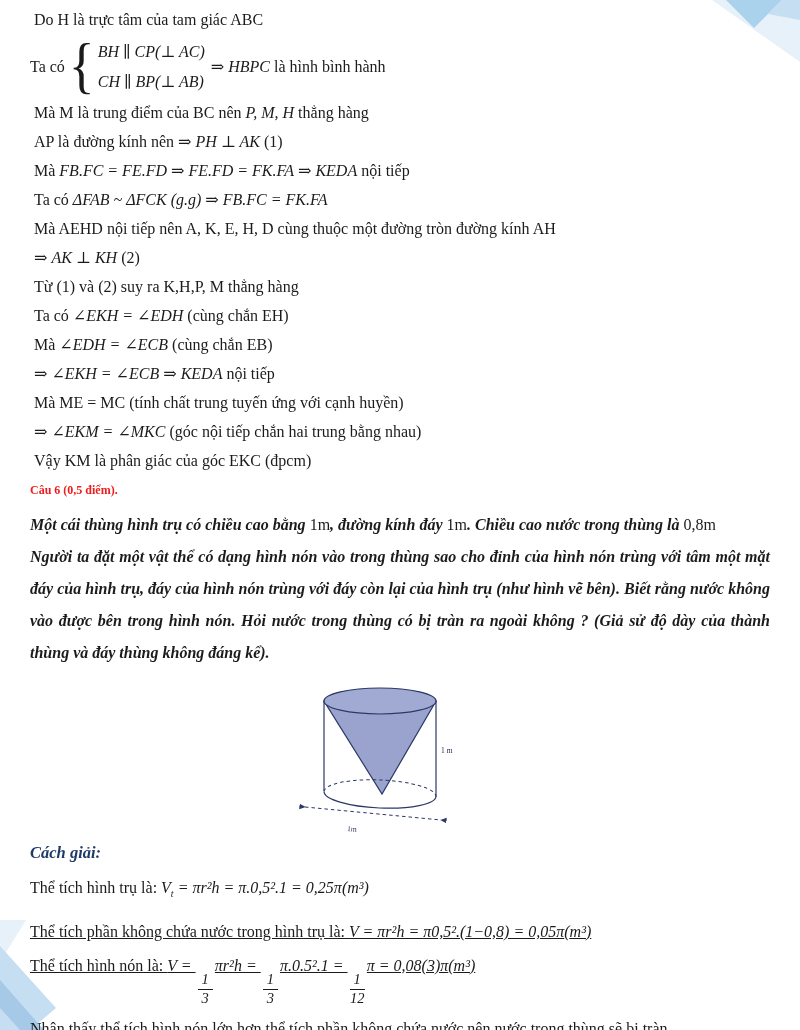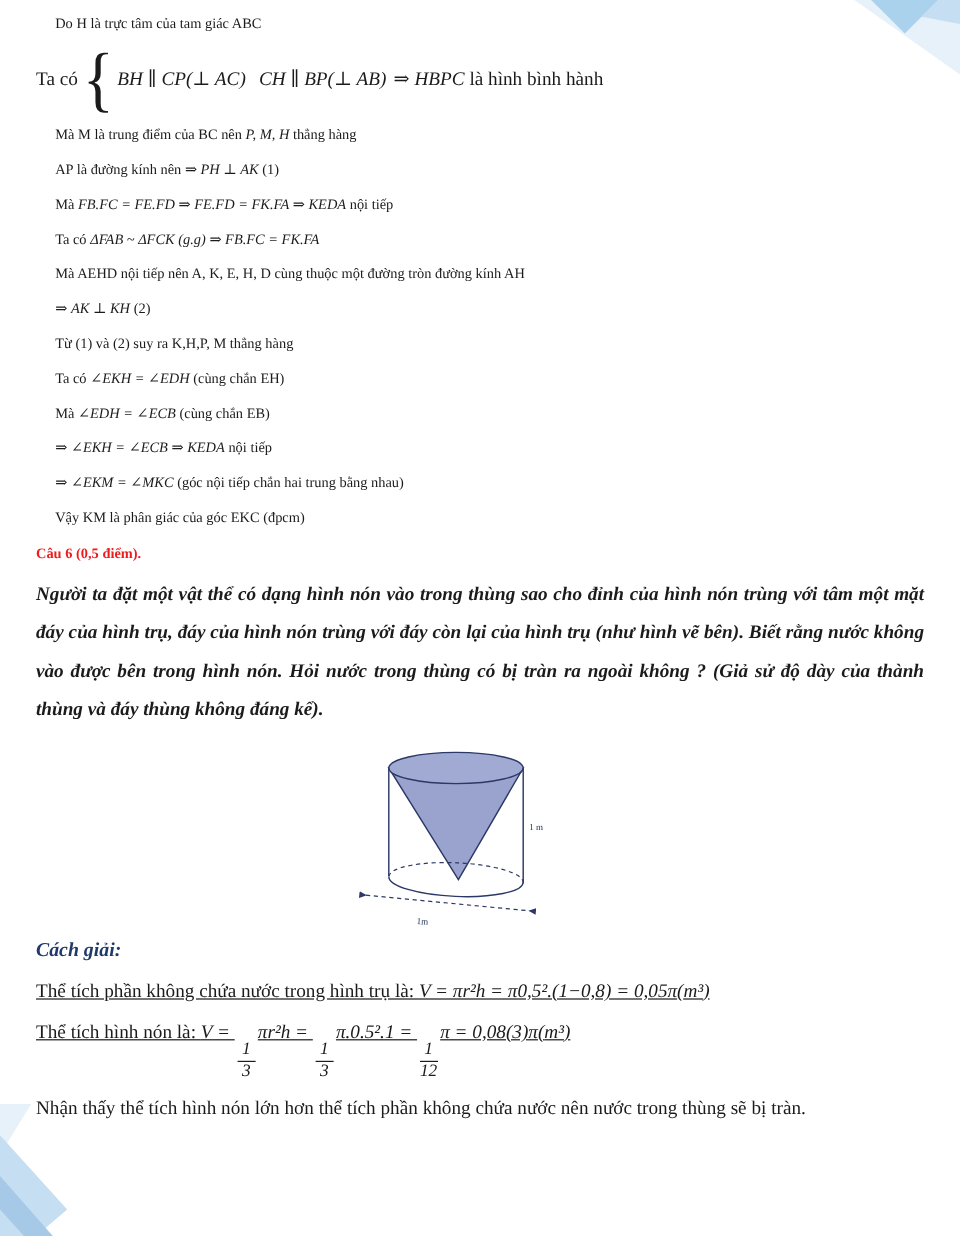"Do H là trực tâm" .line { font-size: 12px -> 16px; margin: 0 16px 10px -> 0 4px 10px }
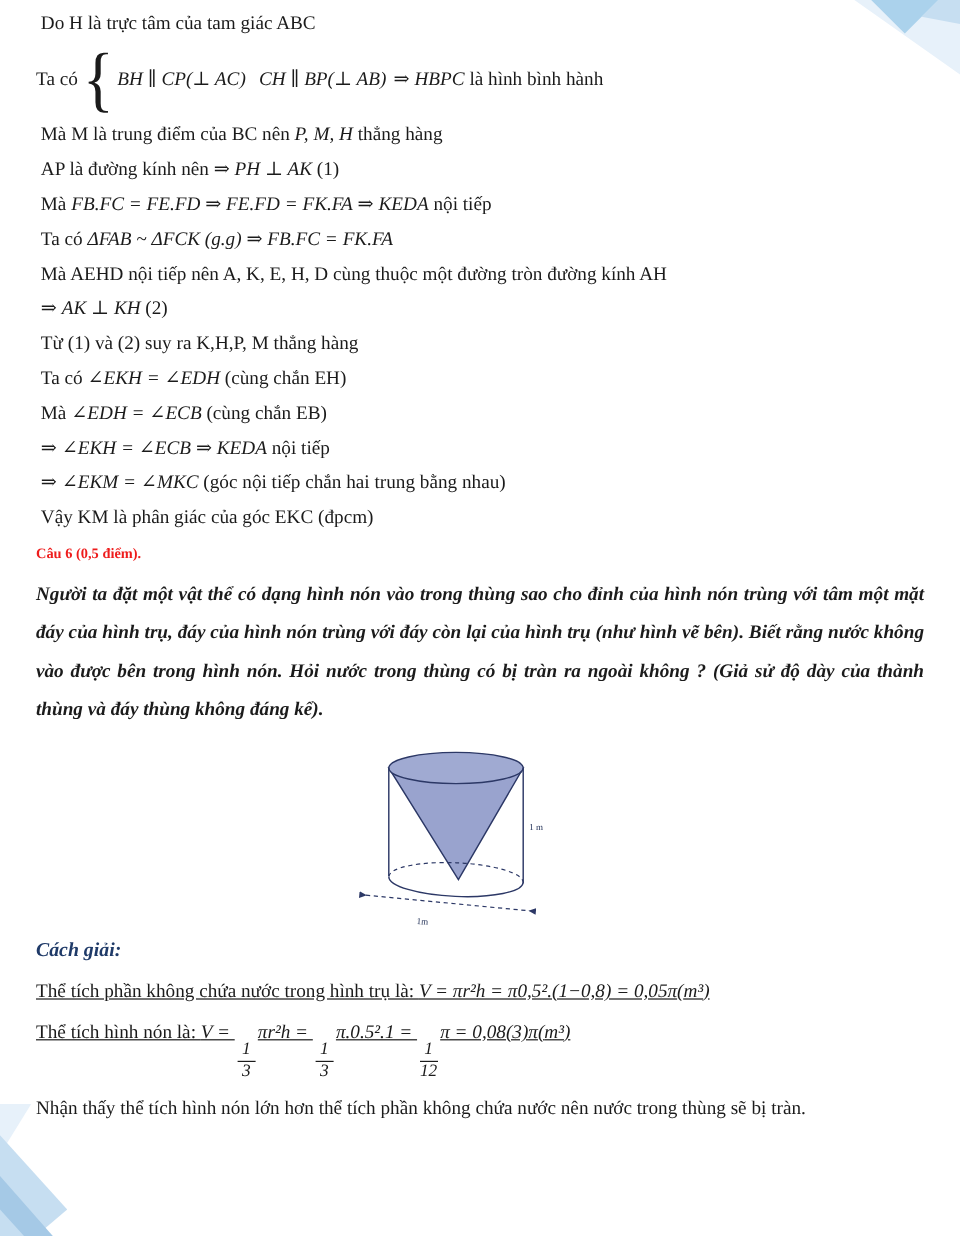"BH ∥ CP(⊥ AC)" .cases { flex-direction: row -> column }
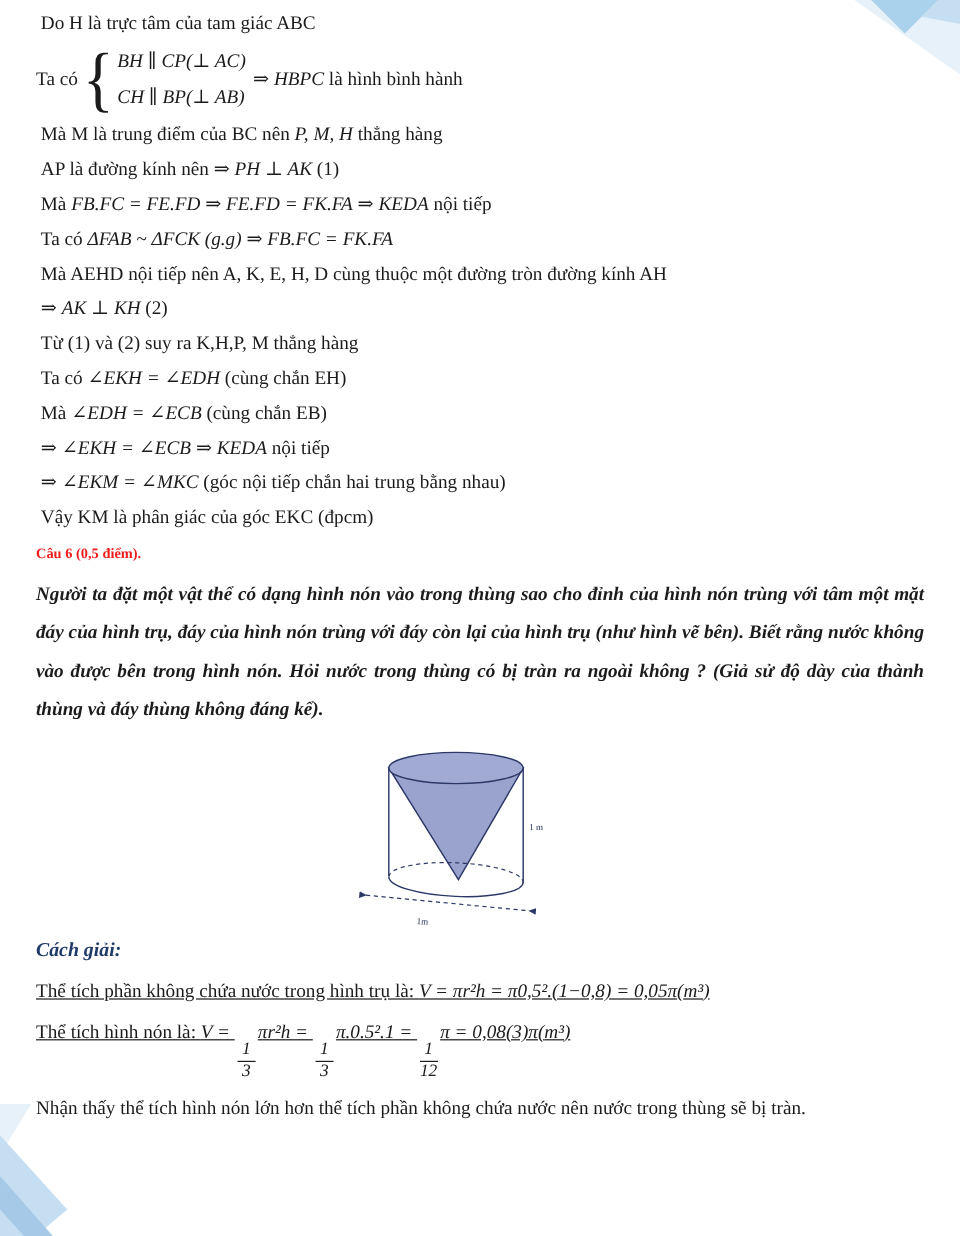"Mà ME = MC (tính" p.line { html: none -> <p><span>Mà ME = MC (tính chất trung tuyến ứng với cạnh huyền)</span></p> }
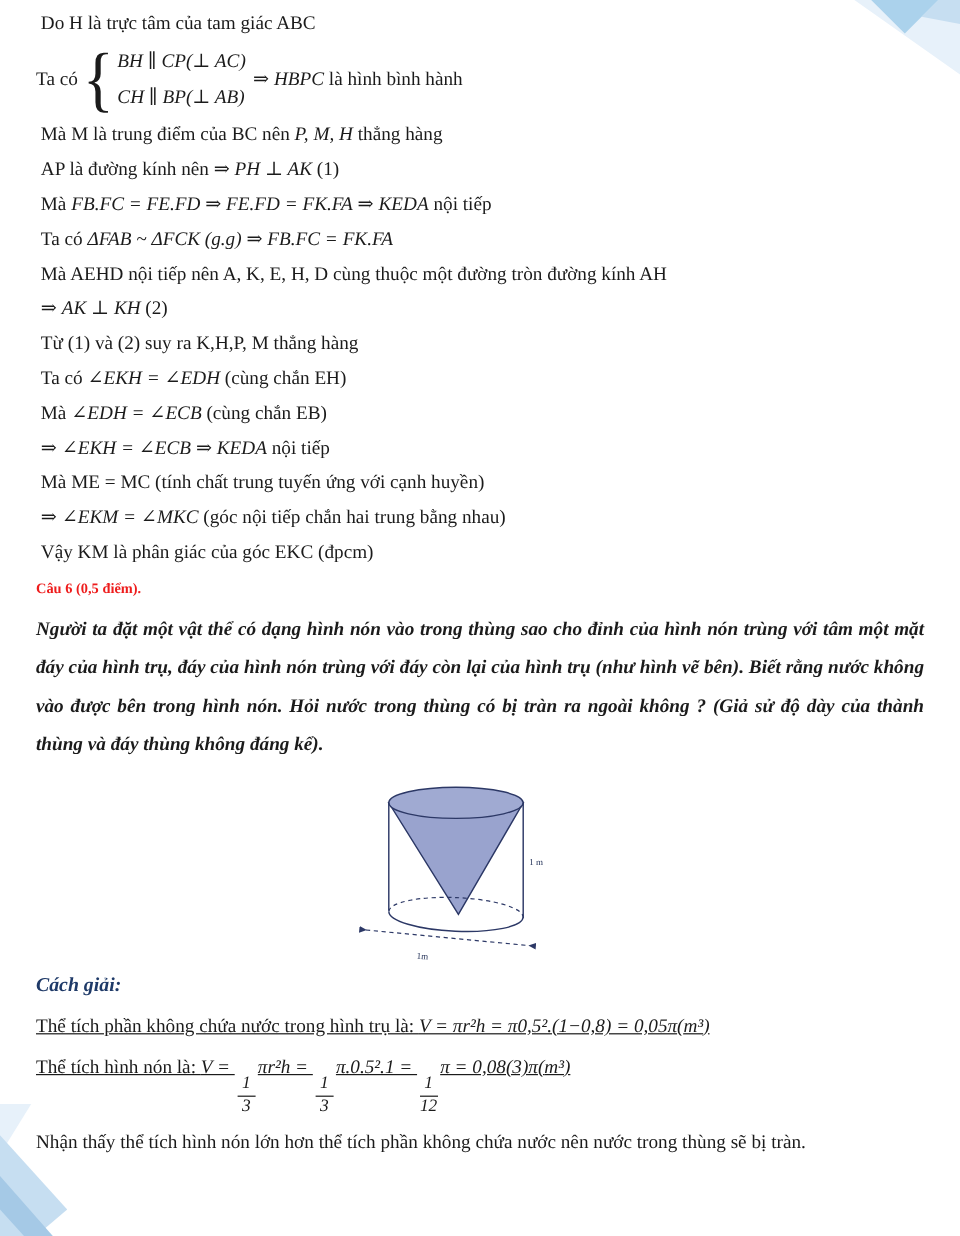"Một cái thùng hình trụ" p.problem-par { html: none -> <p><span>Một cái thùng hình trụ có chiều cao bằng </span><span>1m</span><span>, đường kính đáy </span><span>1m</span><span>. Chiều cao nước trong thùng là </span><span>0,8m</span></p> }
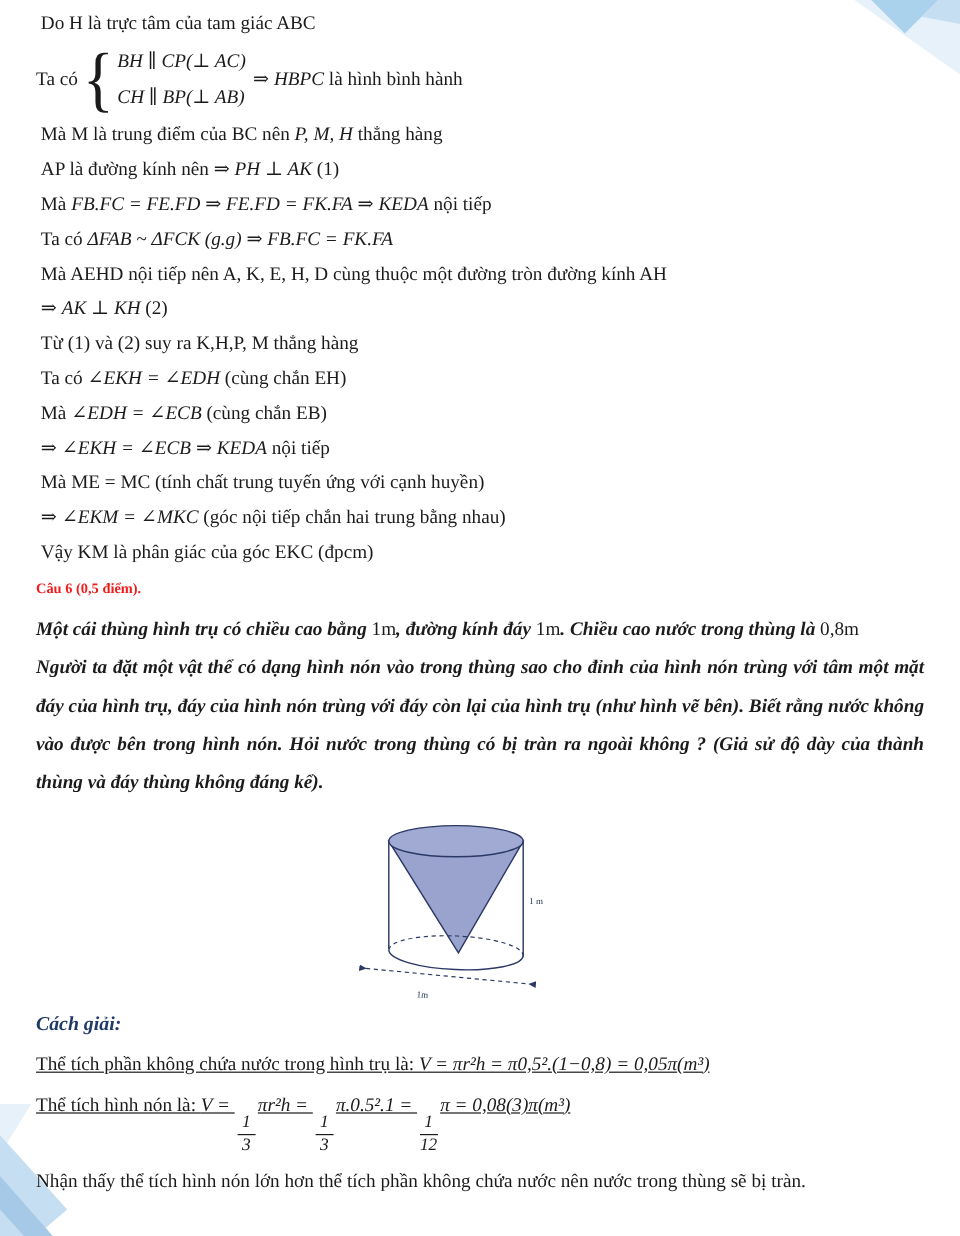"Thể tích hình trụ là:" p.sol-line { html: none -> <p><span>Thể tích hình trụ là: </span><span>V</span><span>t</span><span> = πr²h = π.0,5².1 = 0,25π</span><span>(</span><span>m³</span><span>)</span></p> }
